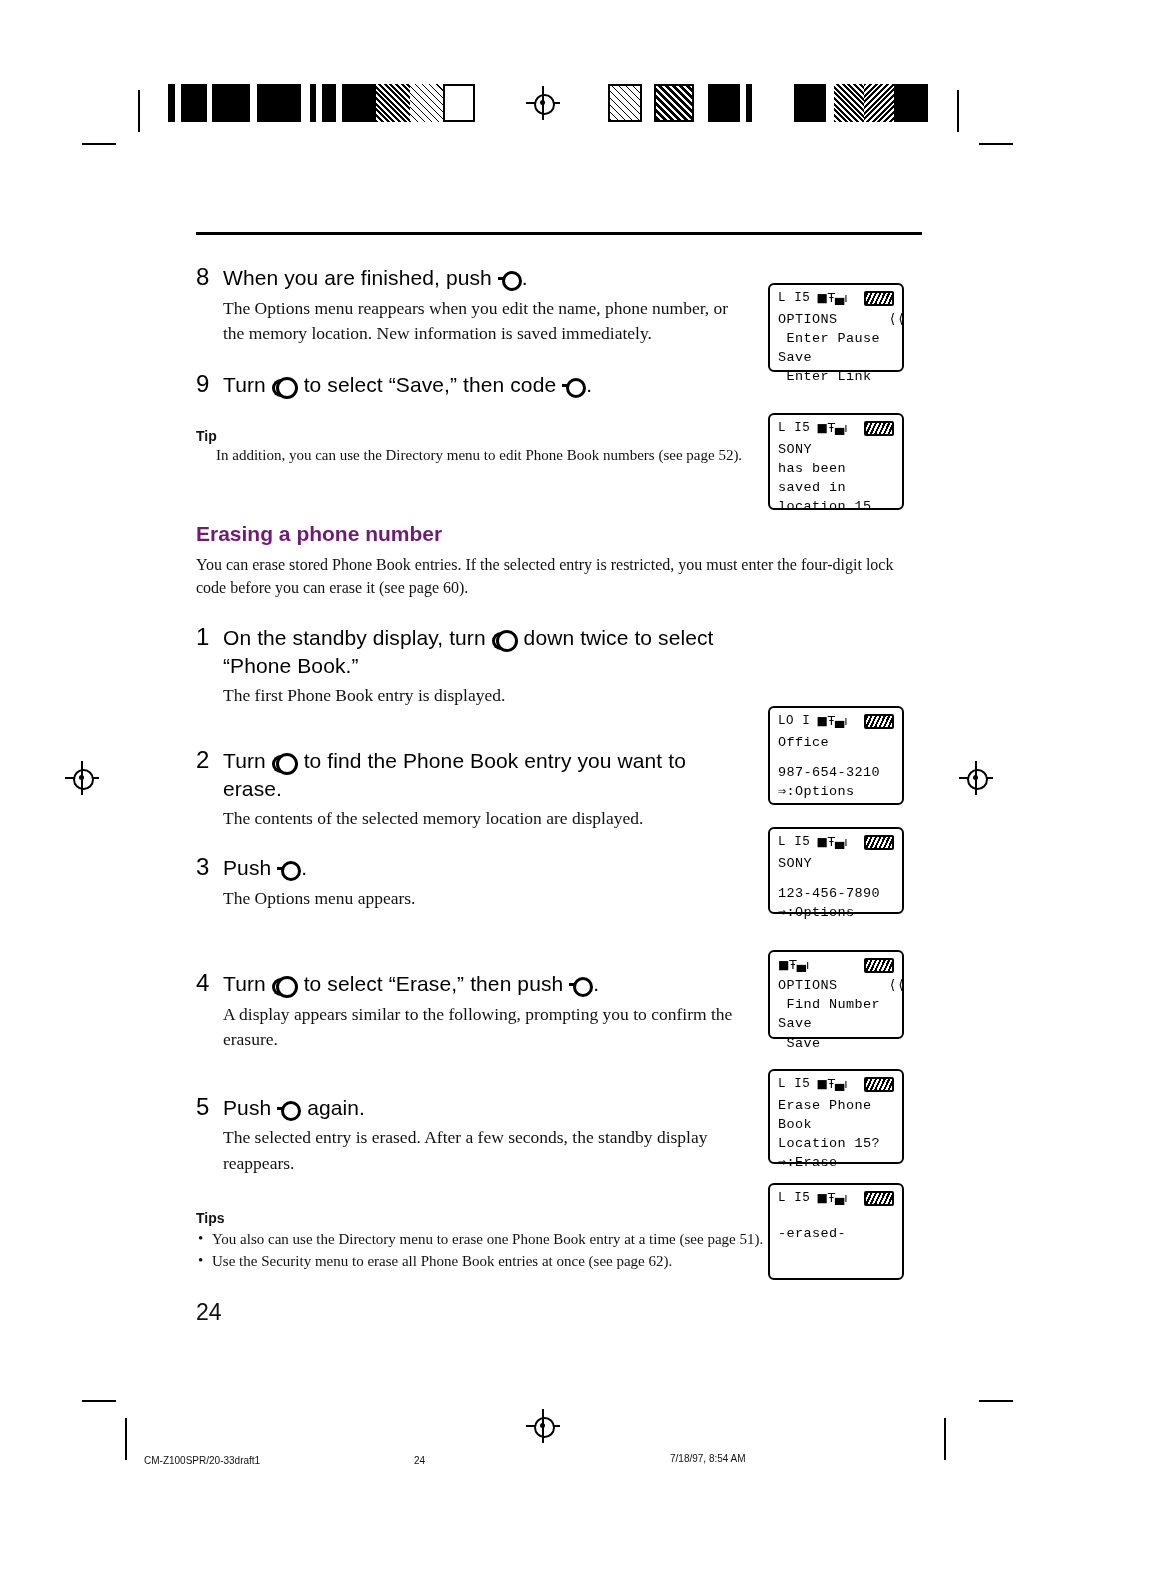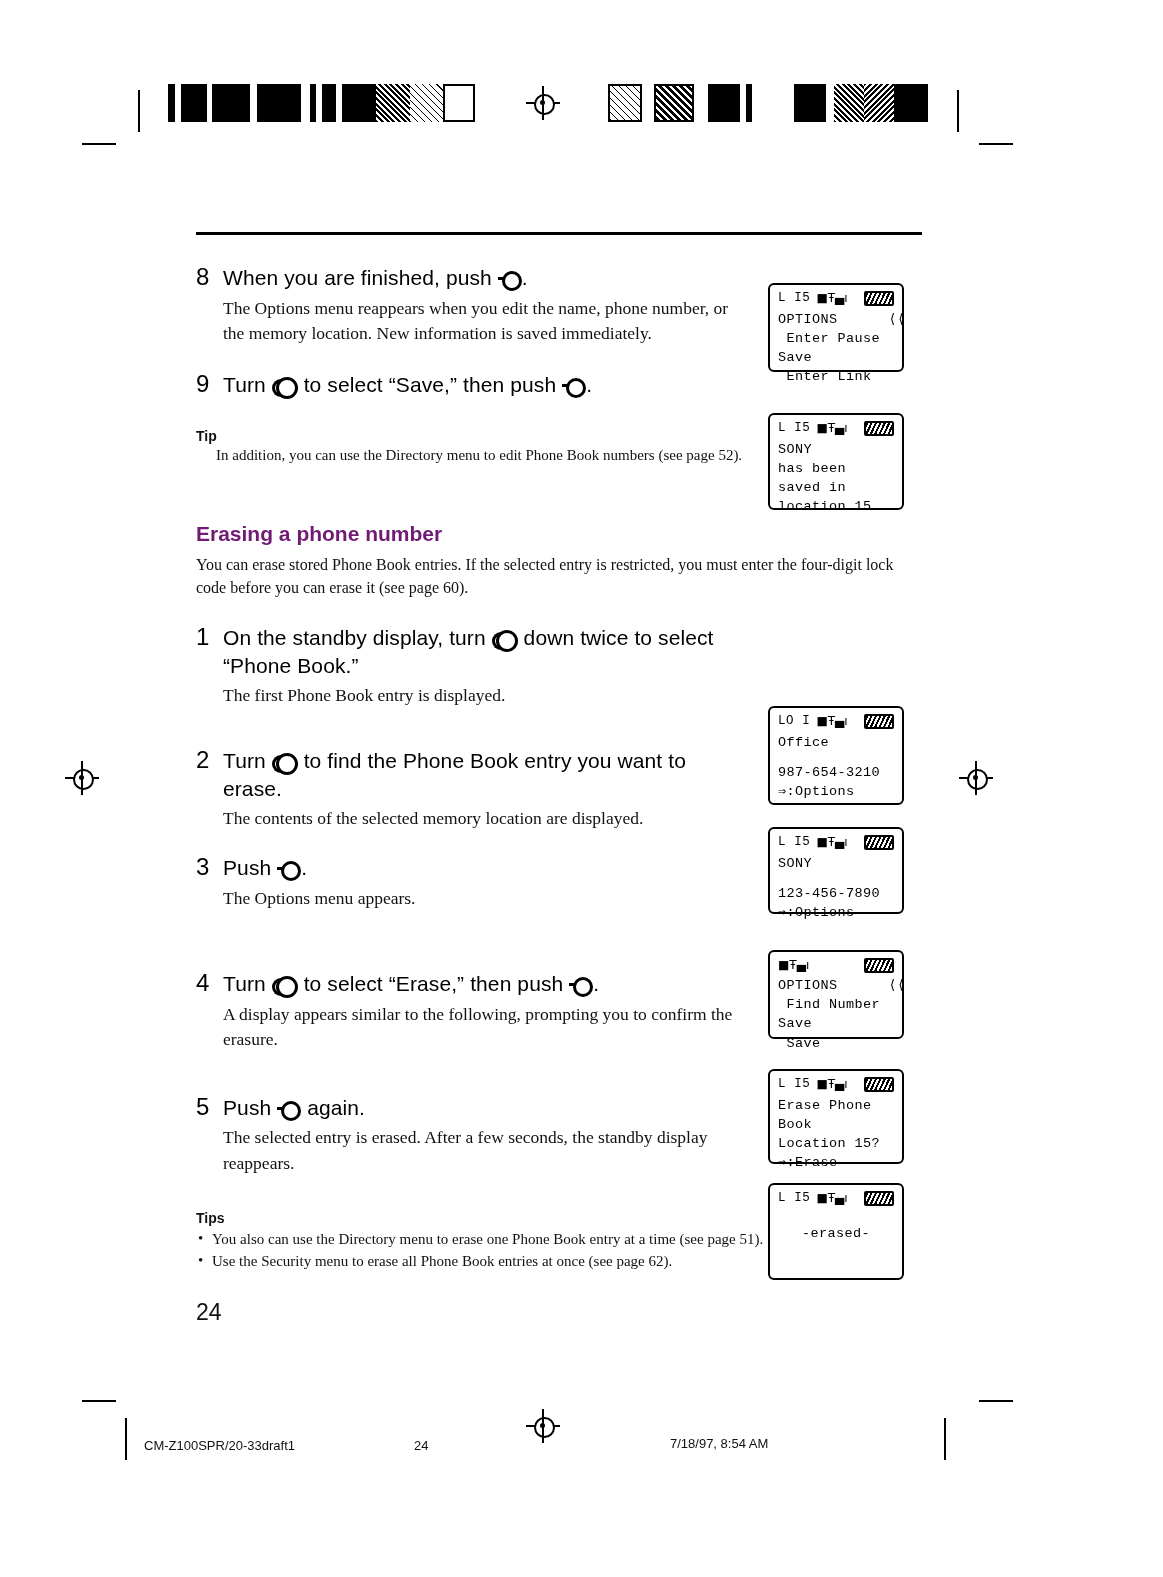"to select “Save,” then push" span { text: push -> code }
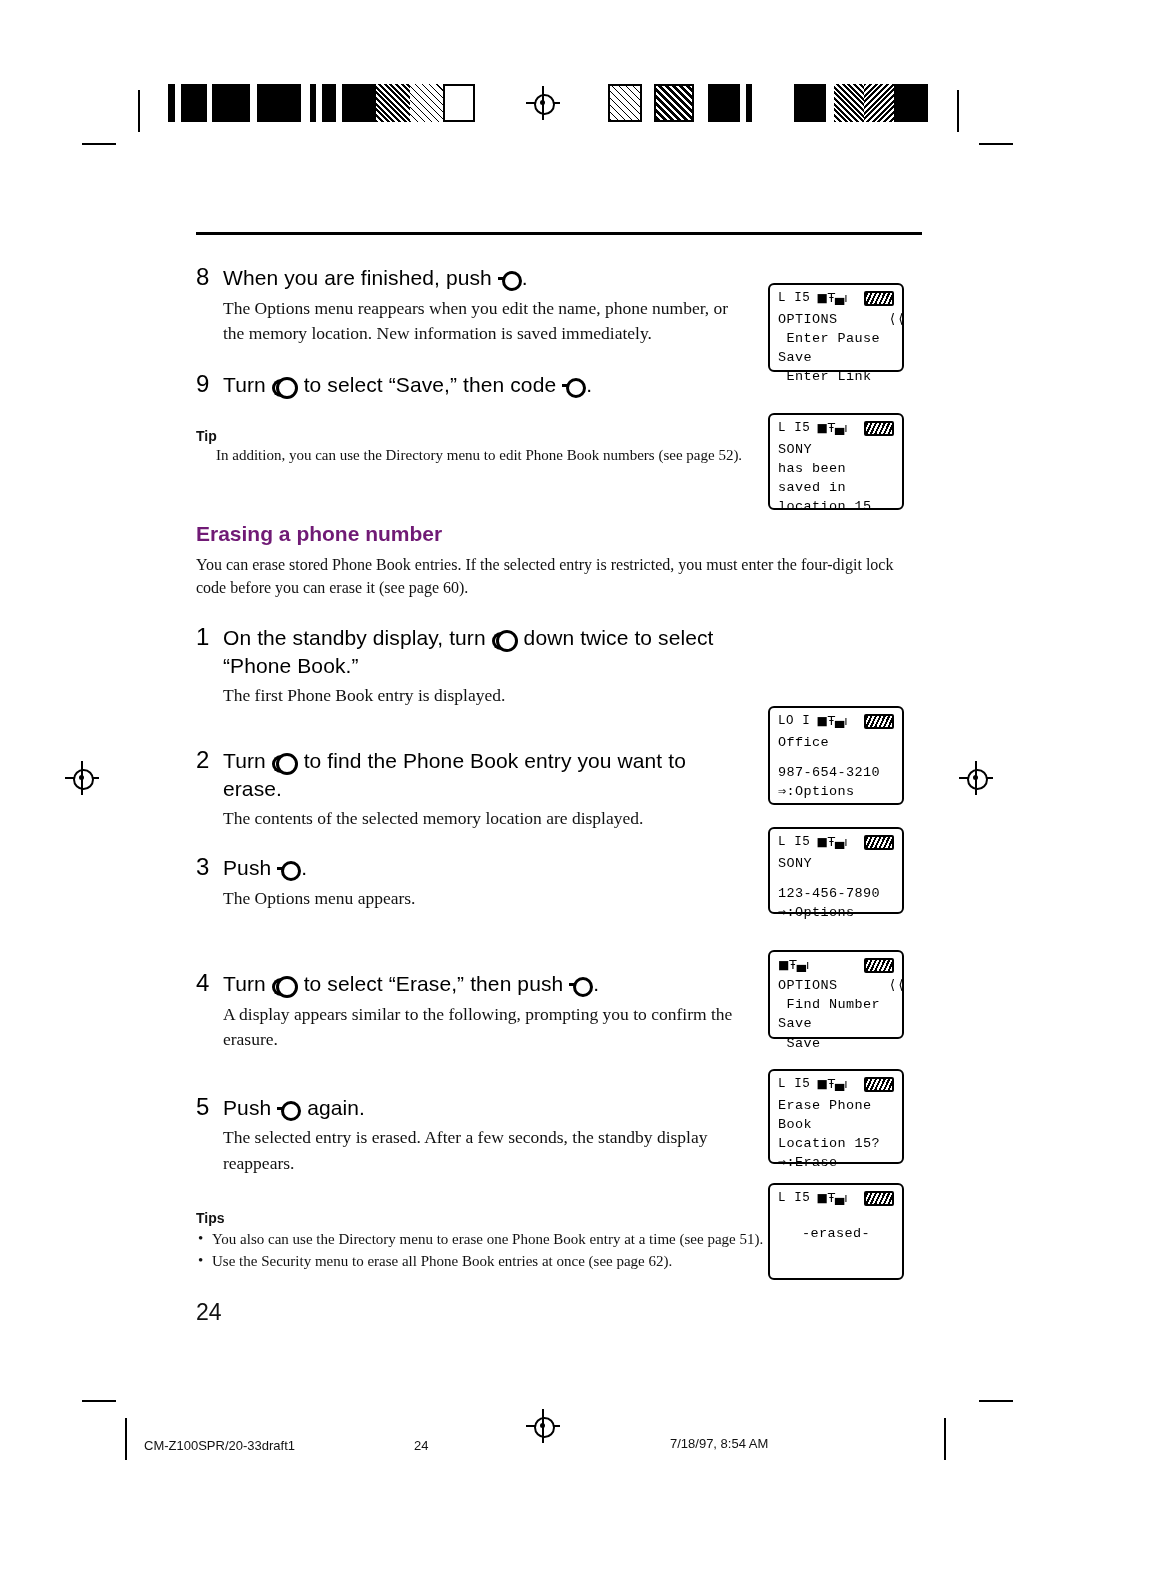"-erased-" .lcd .center { text-align: center -> none }
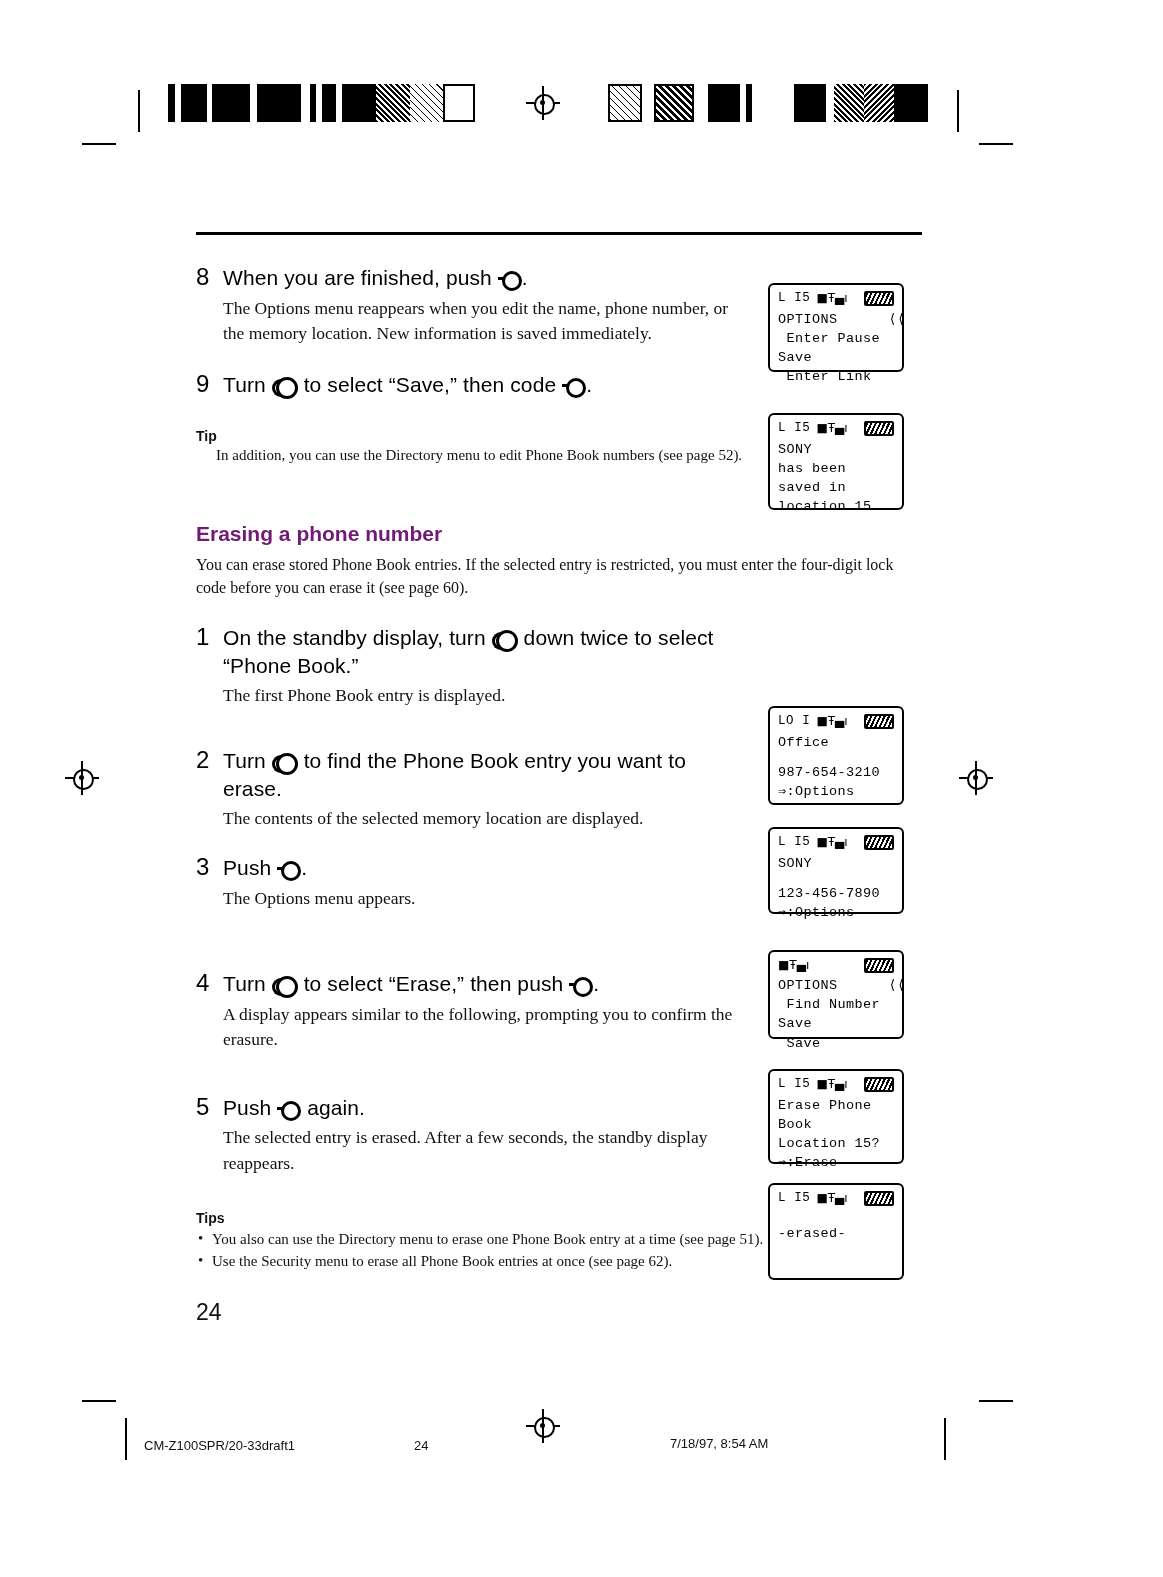"CM-Z100SPR/20-33draft1" .slug { font-size: 13px -> 10px; margin-top: none -> 17px }
